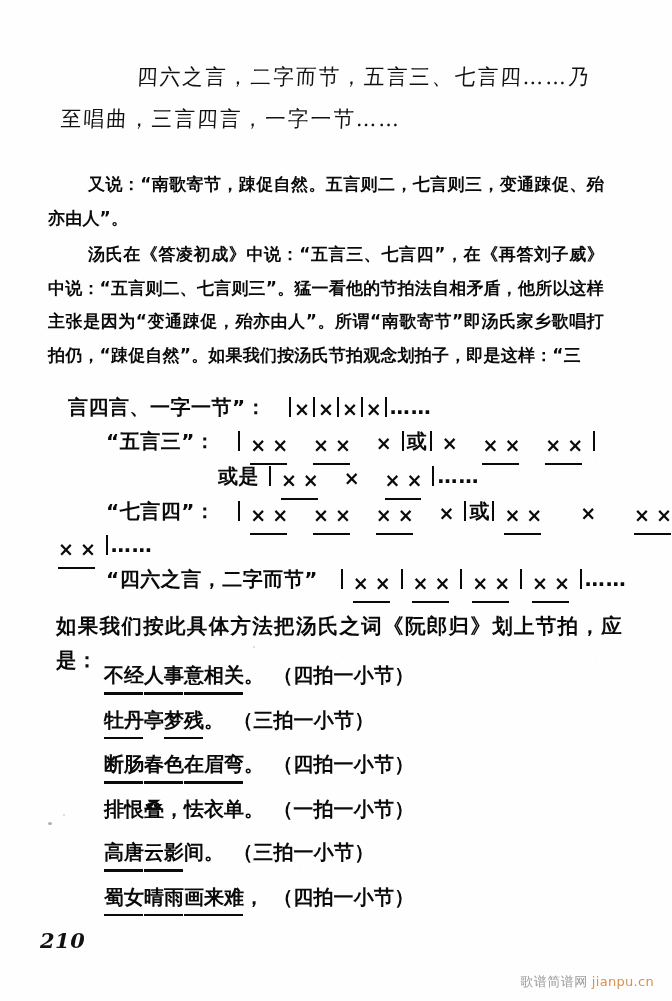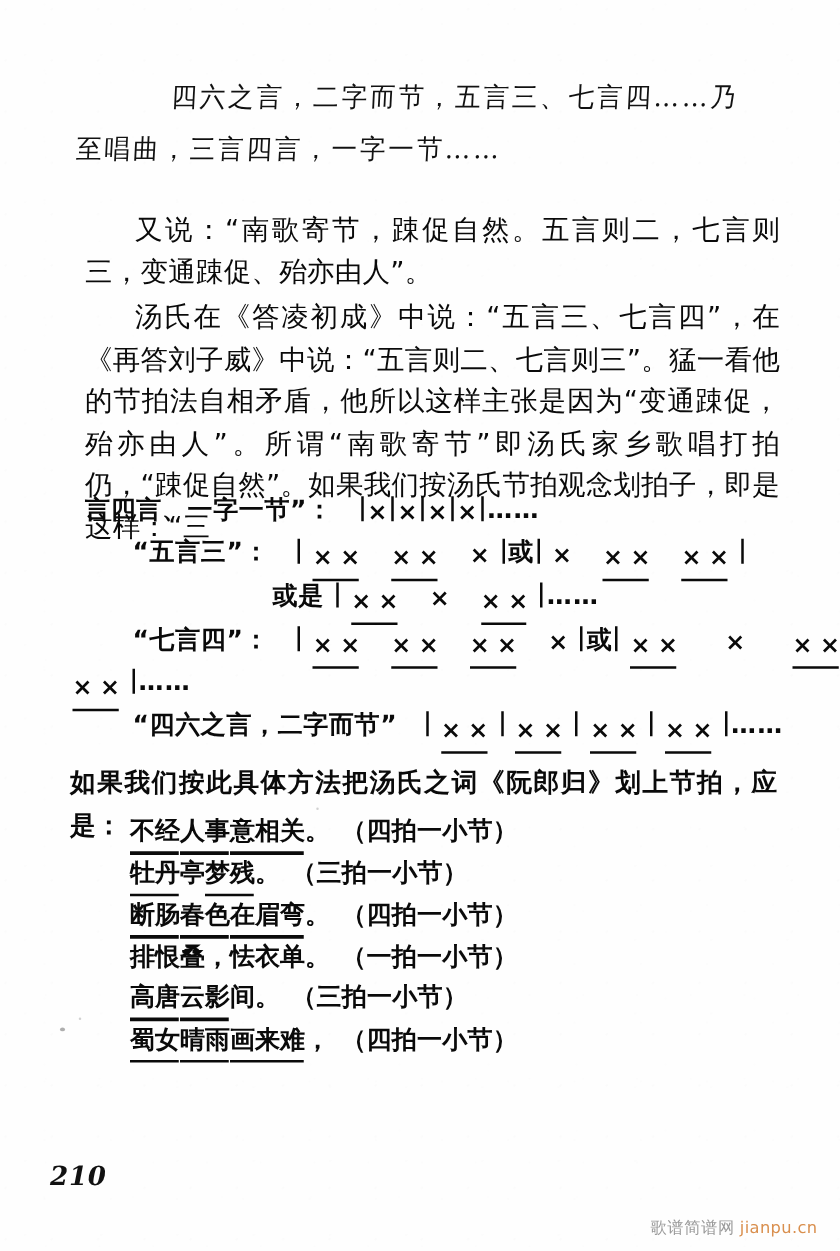"又说：“南歌寄节，踈促自然。五言则二，七言则三，变通踈促、殆亦由人”。" .para { font-size: 22px -> 17px; font-weight: 400 -> 700; left: 68px -> 48px }
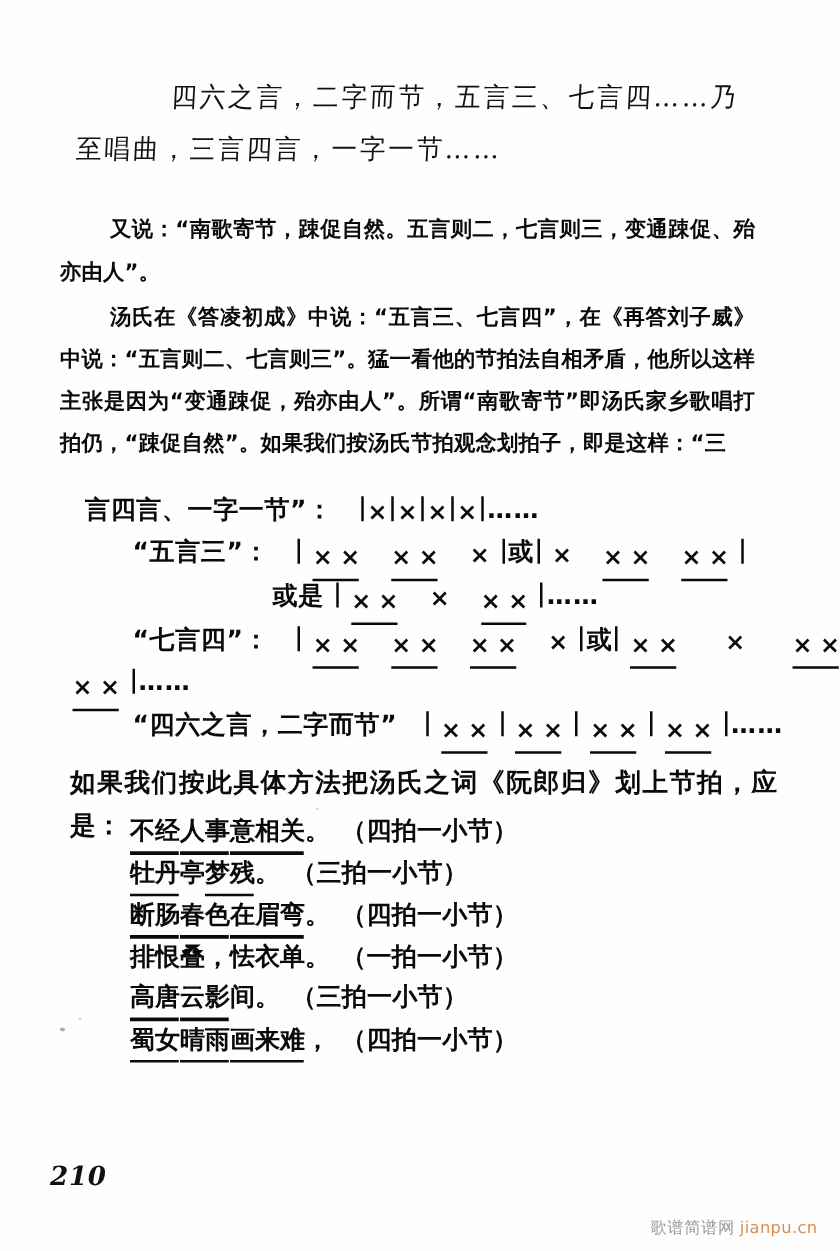"不经人事意相关。 （四拍一小节）" .poem-line { margin-top: none -> 11px }
